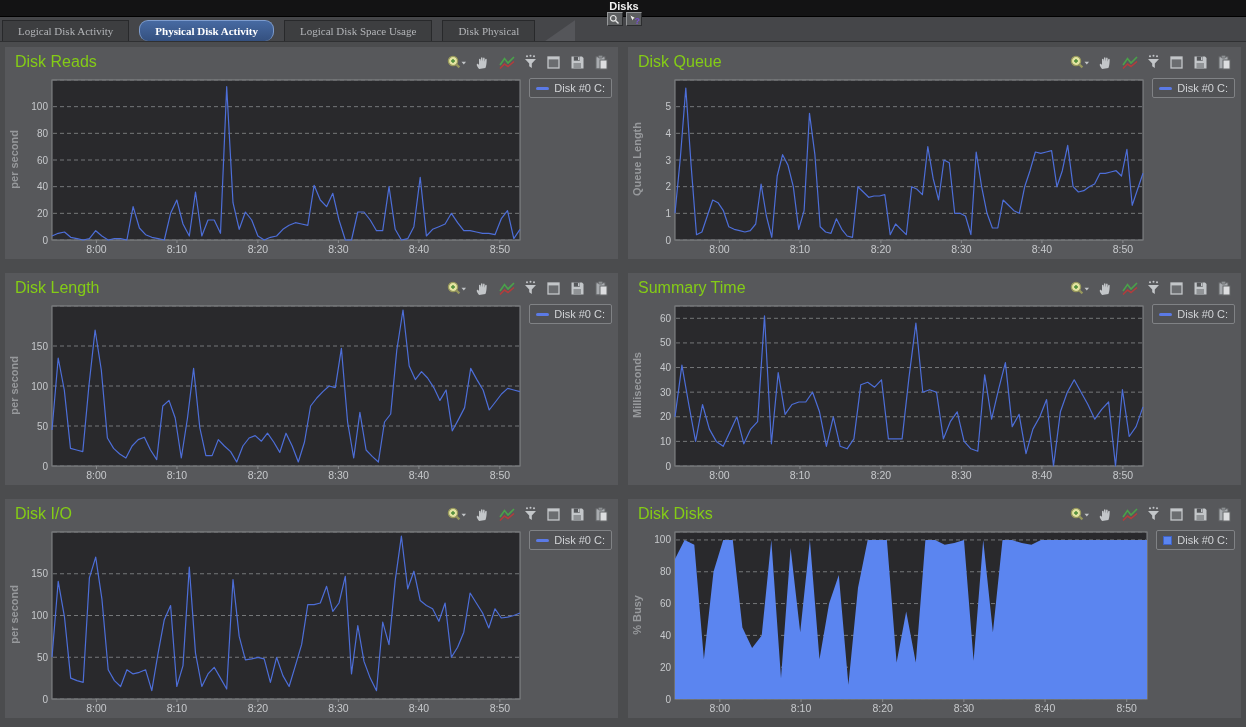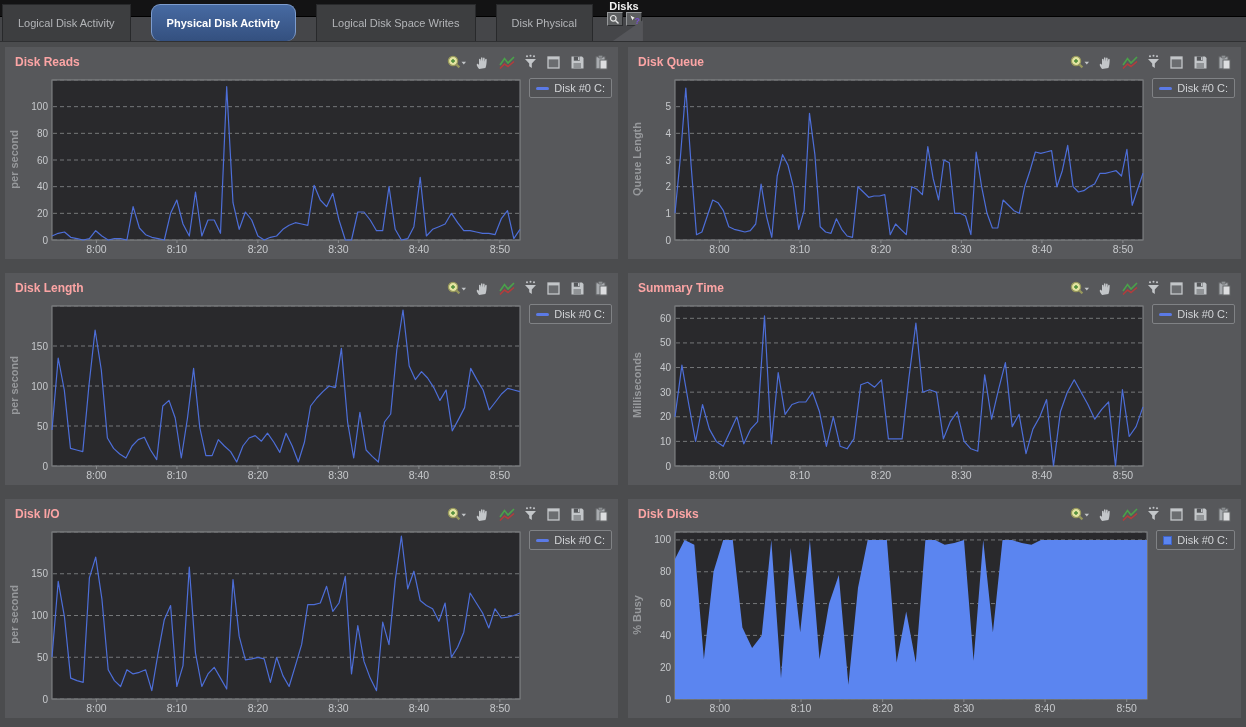"Logical Disk Activity" .tab { font-family: none -> Liberation Serif, serif; height: 37px -> 21px; margin-right: 20px -> 10px }
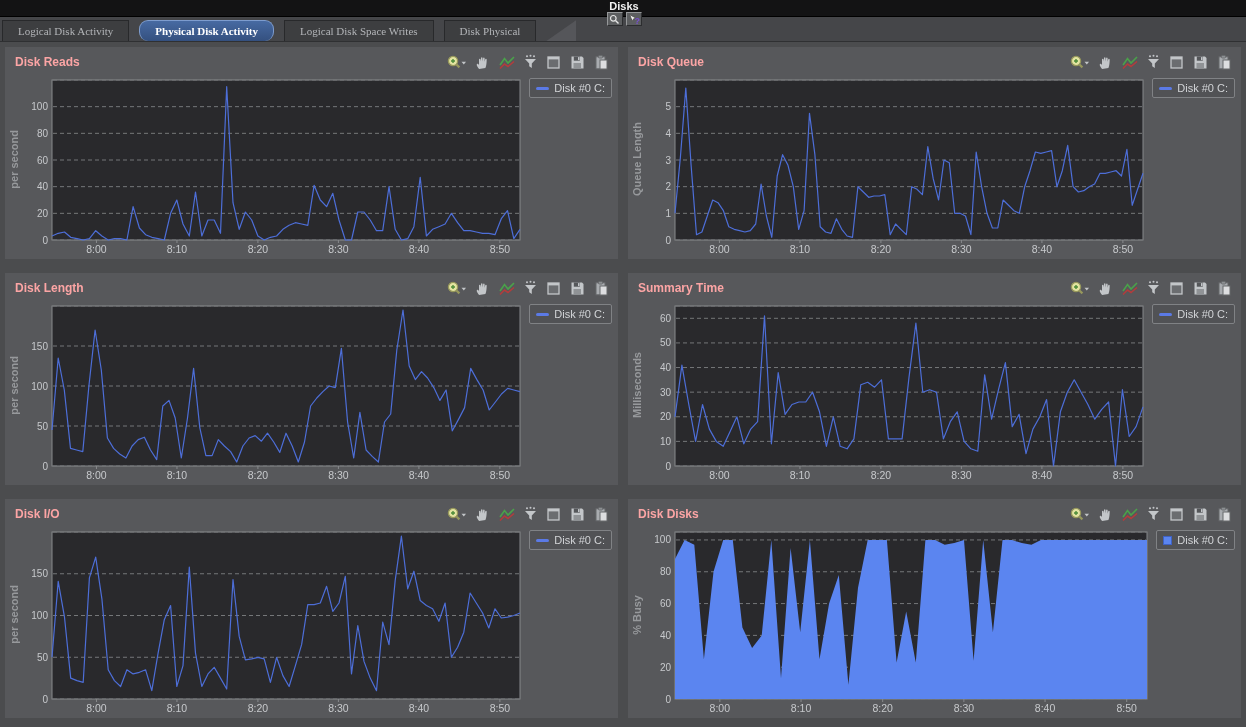"Logical Disk Space Writes" div.tab { text: Writes -> Usage }
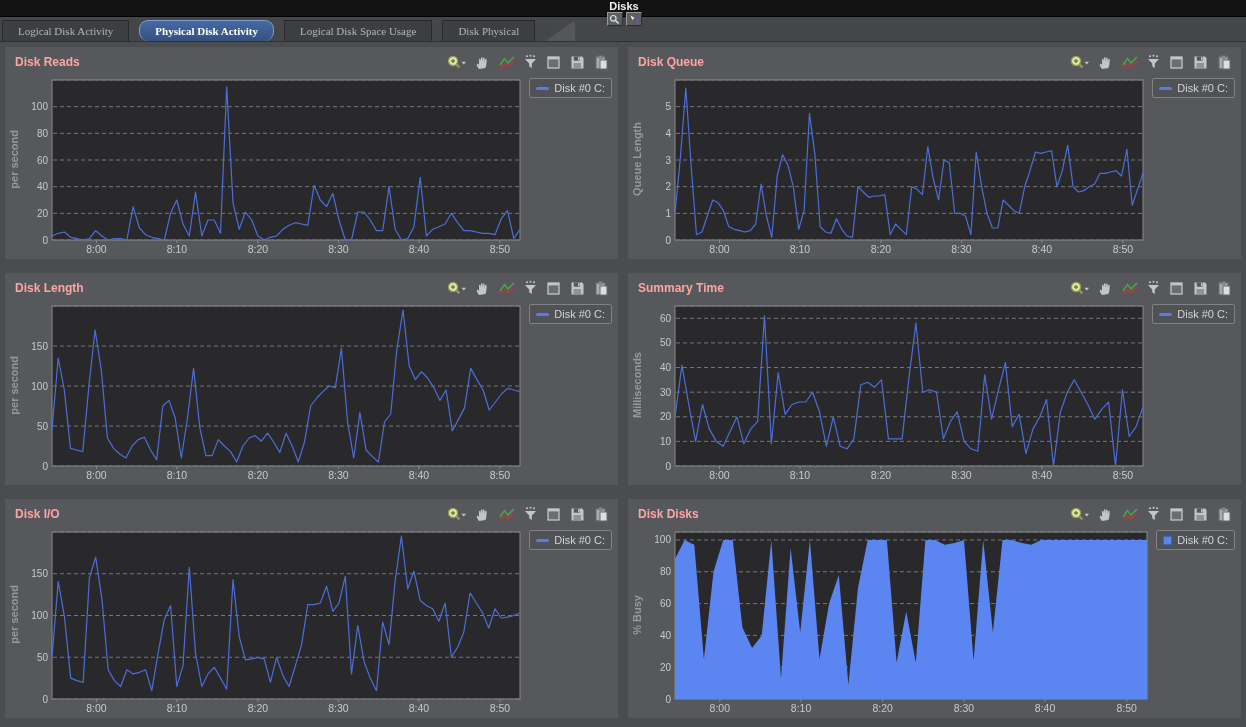"Disk Reads" .panel-title { color: #fca5a5 -> #84cc16; font-size: 12px -> 16px; font-weight: bold -> normal }
